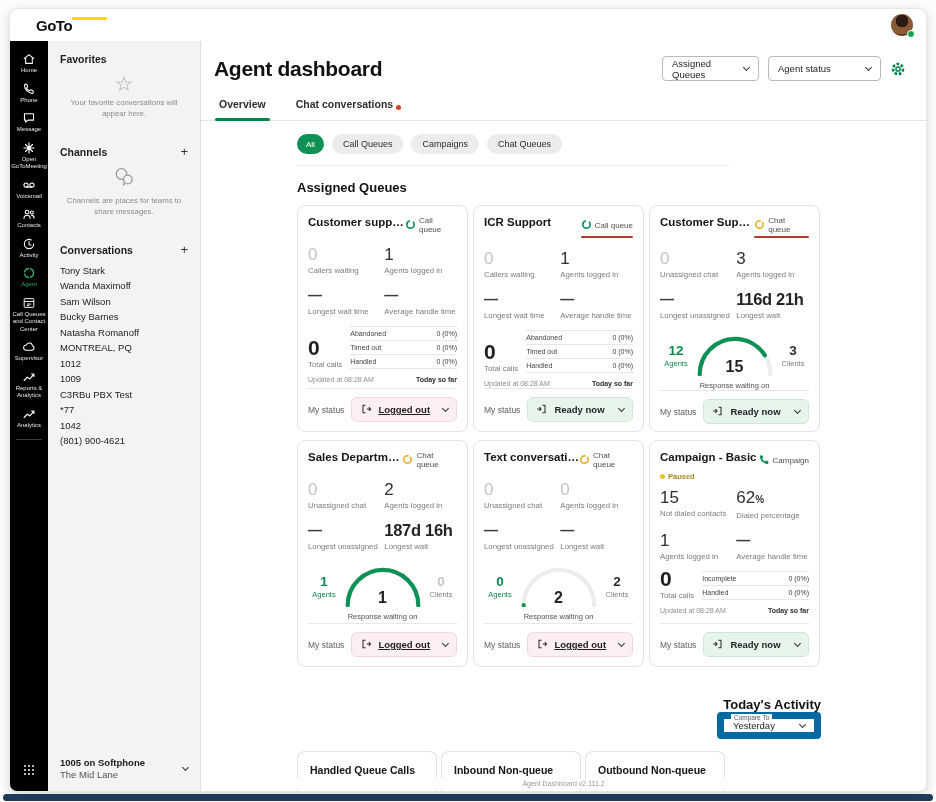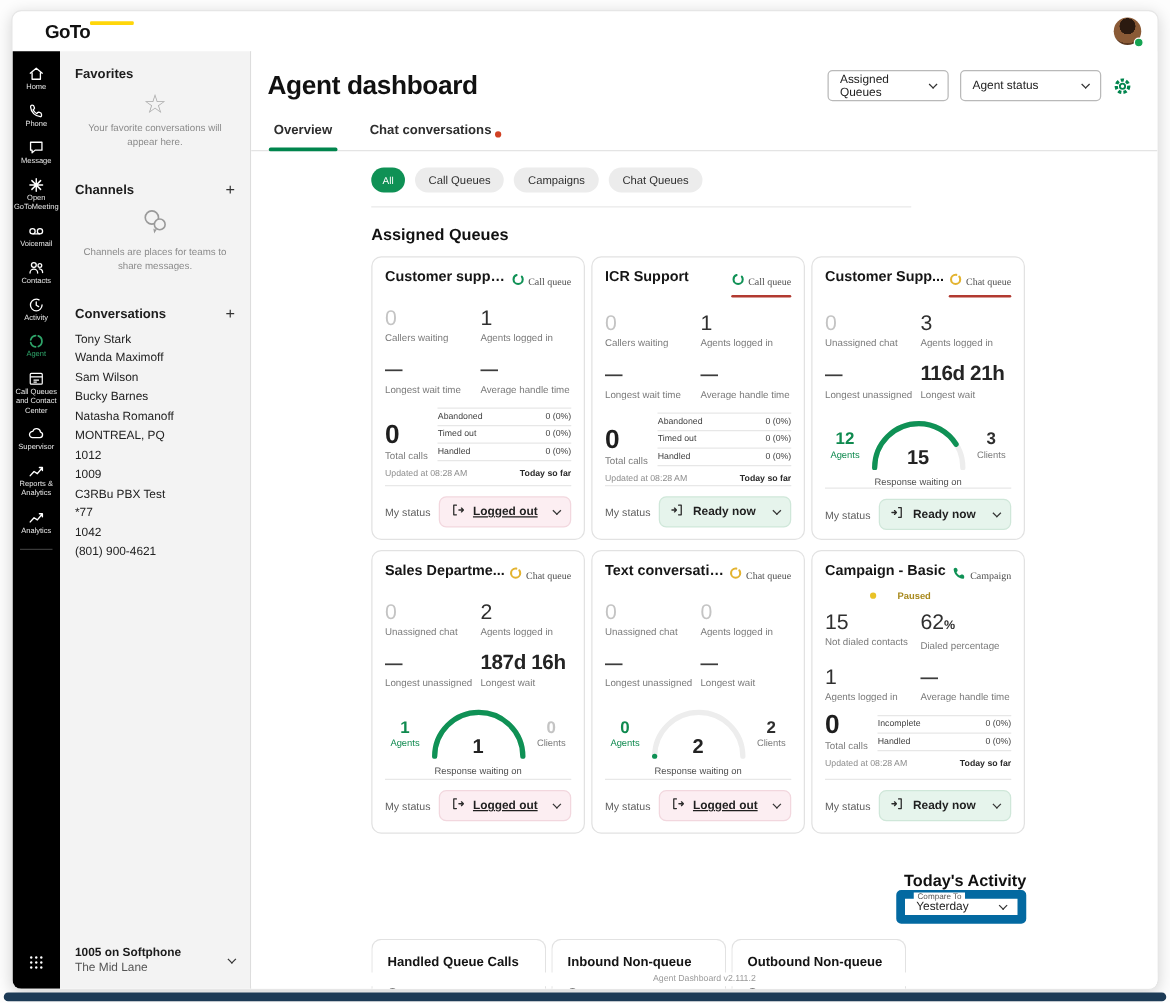"Call queue" .badge { font-family: Liberation Serif, serif -> none }
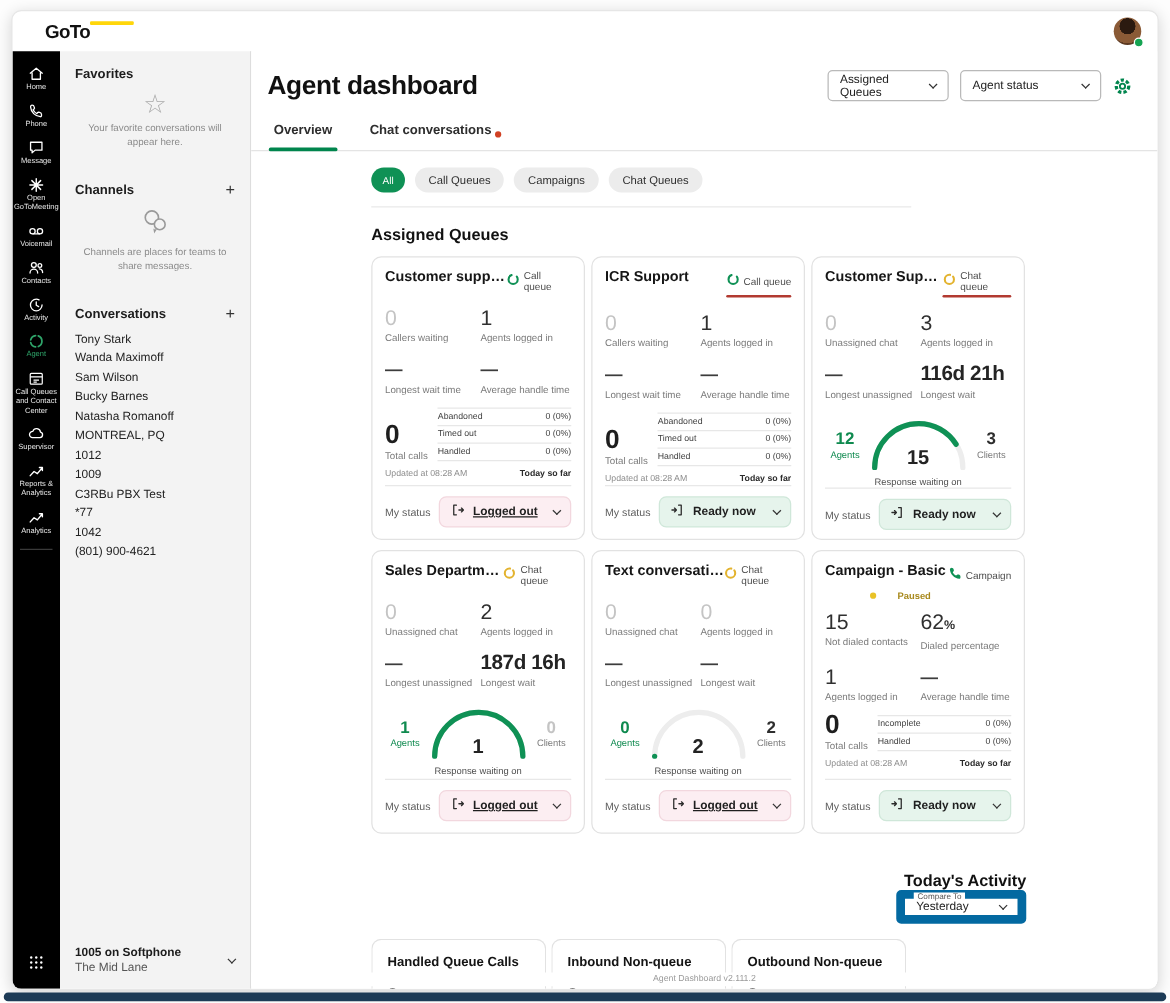"Paused" .paused-row { gap: 17px -> 3px; margin-left: 36px -> none }
